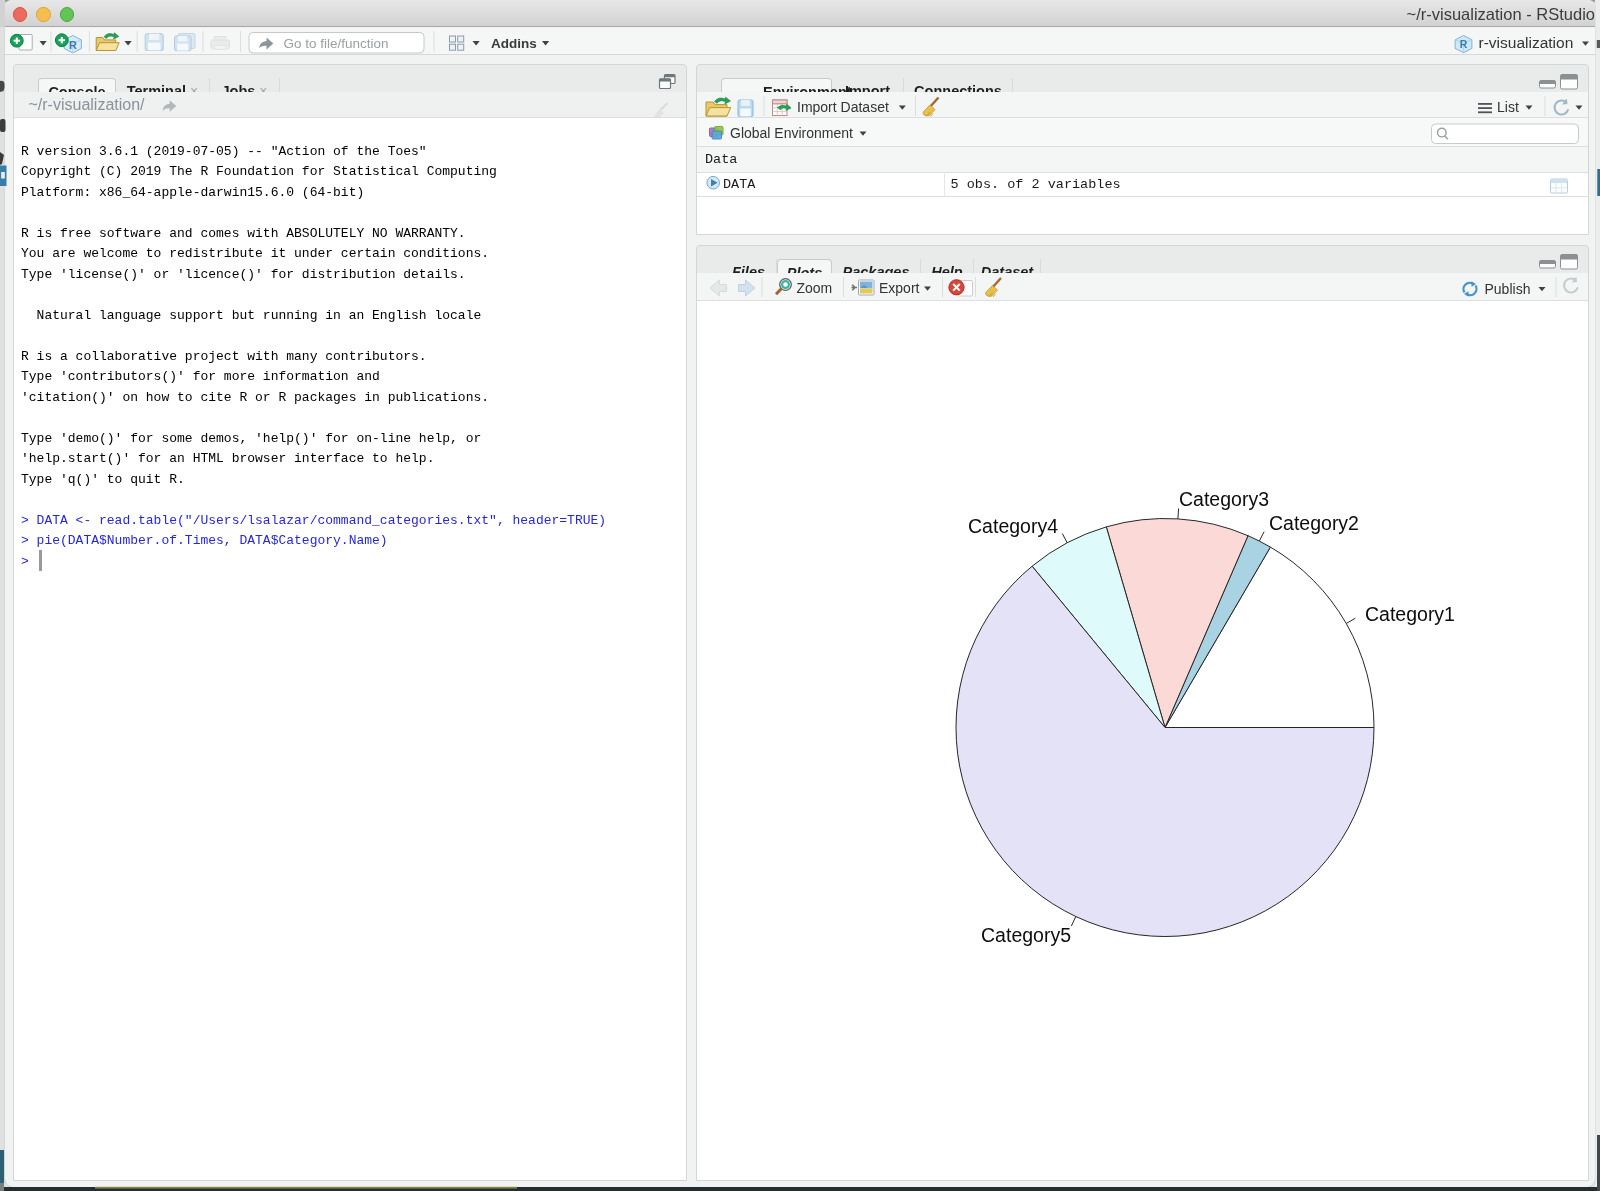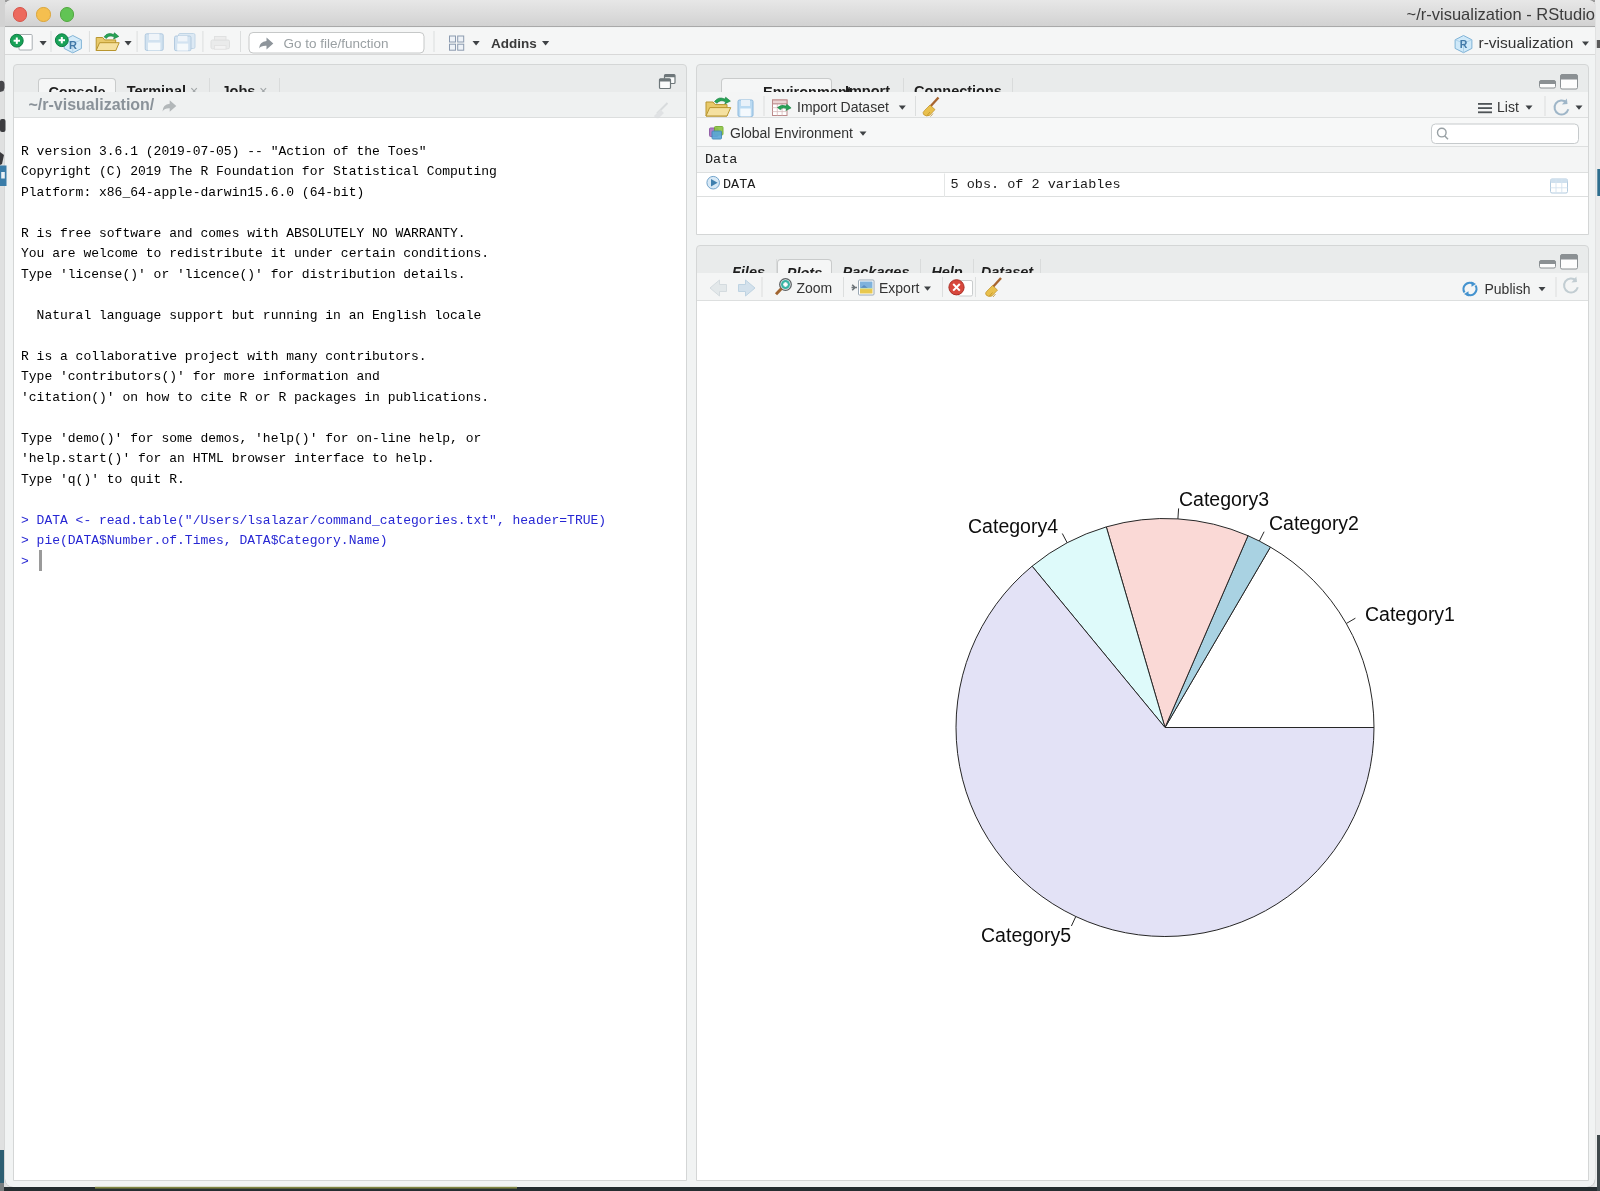"~/r-visualization/" span { font-weight: 700 -> 400 }
